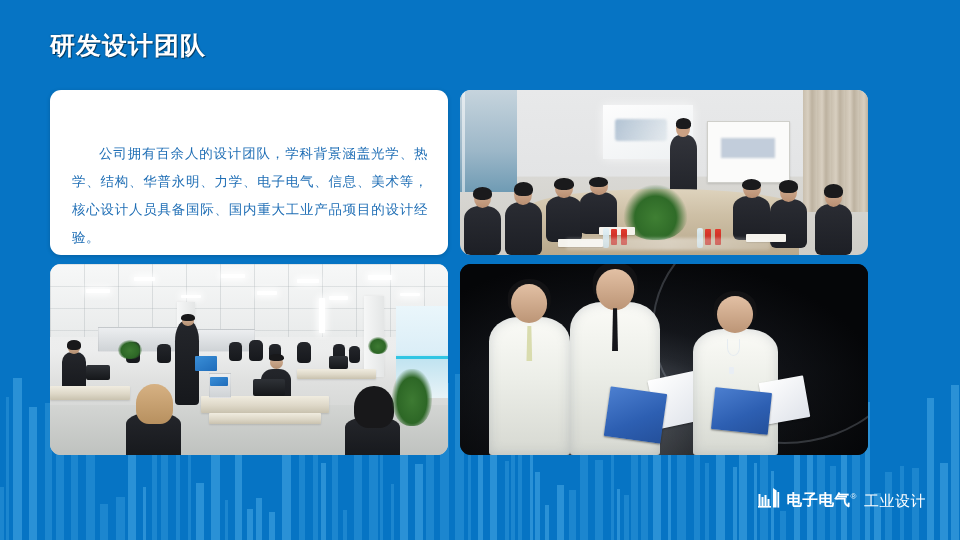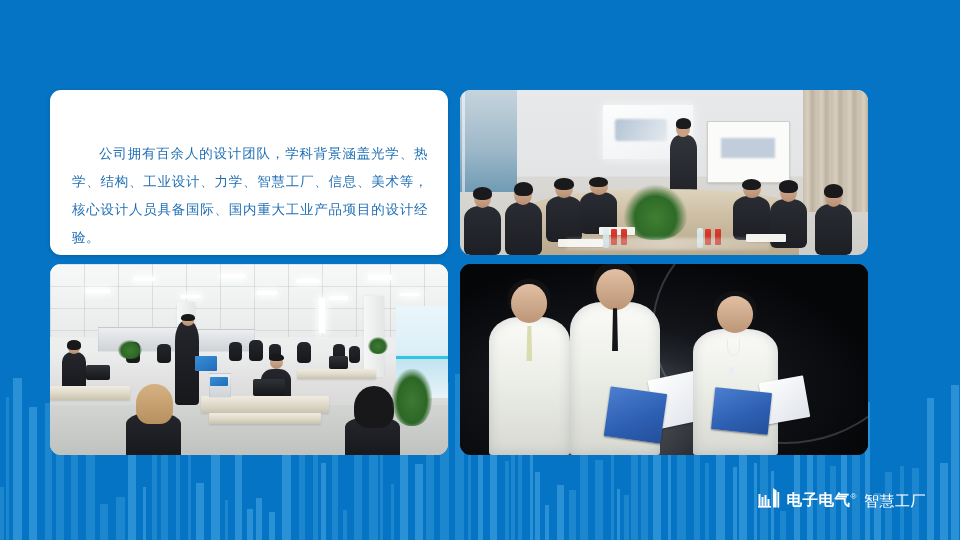"研发设计团队" div.slide-title { html: none -> <div>研发设计团队</div> }
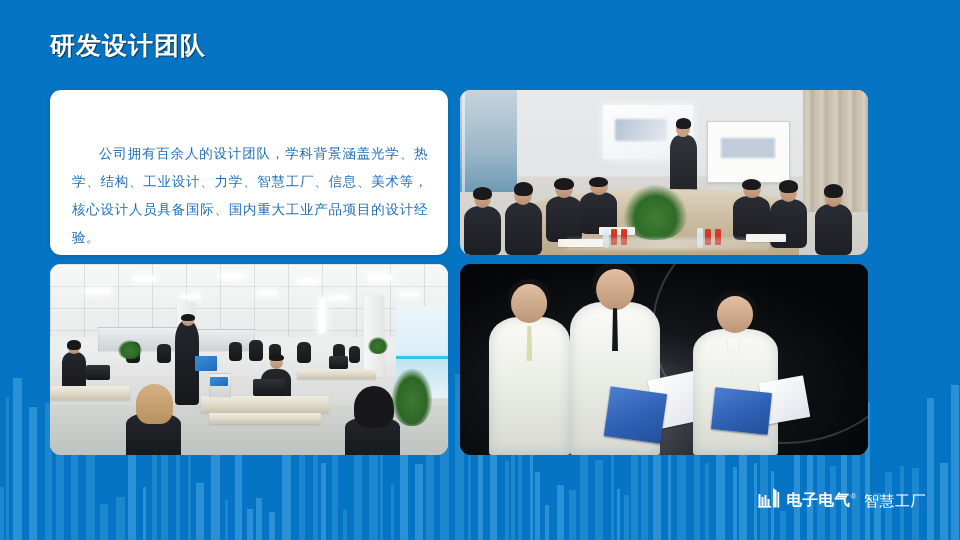"公司拥有百余人的设计团队，学科背景涵盖光学、热学、结构、工业设计、力学、智慧工厂" p.body-text { text: 工业设计、力学、智慧工厂 -> 华普永明、力学、电子电气 }
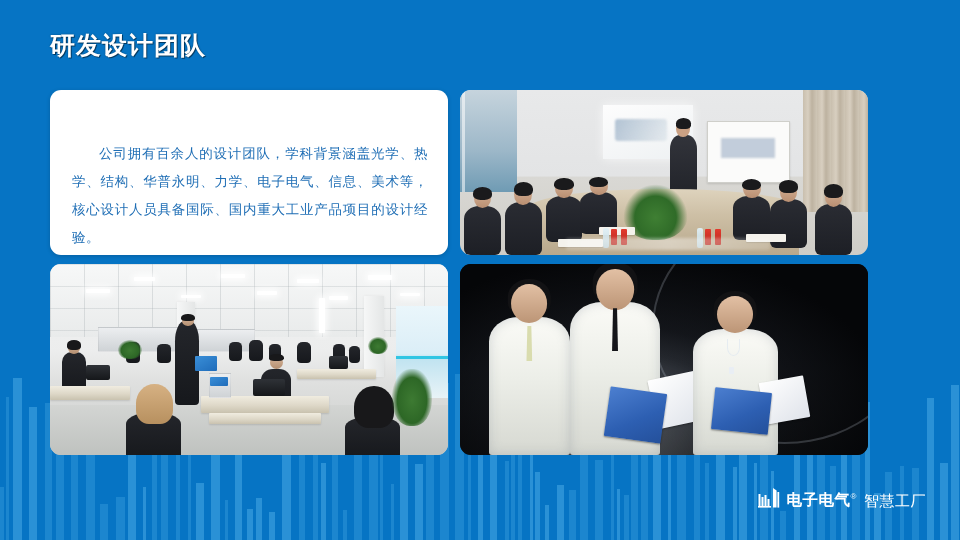"智慧工厂" span.brand-sub { text: 智慧工厂 -> 工业设计 }
